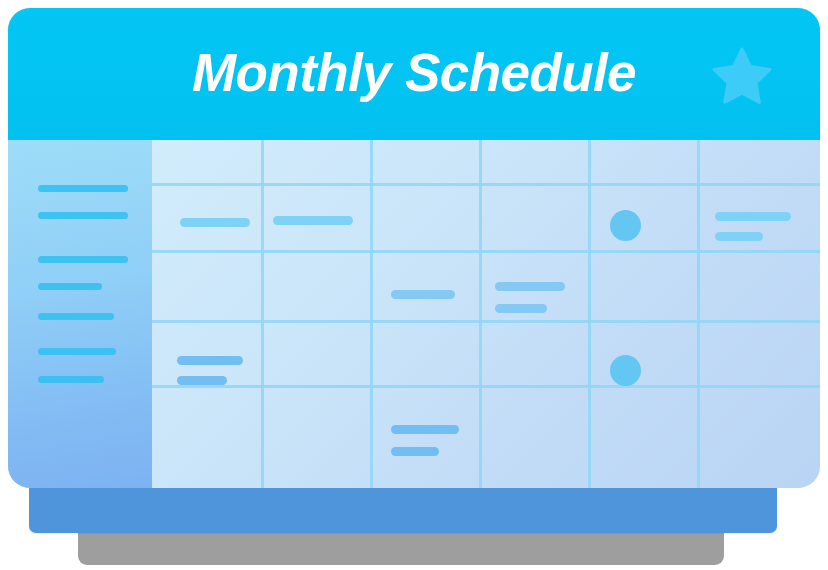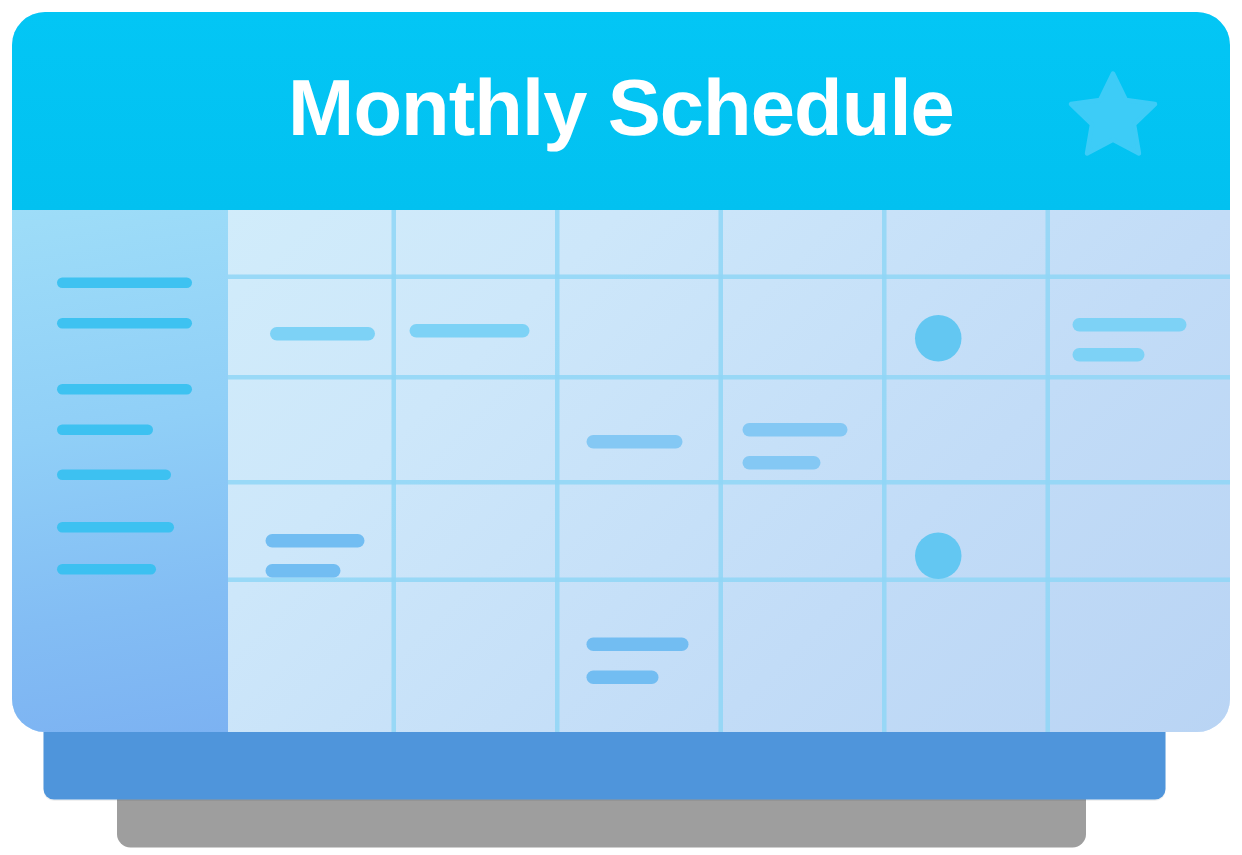"Monthly Schedule" .card { font-style: none -> italic }
